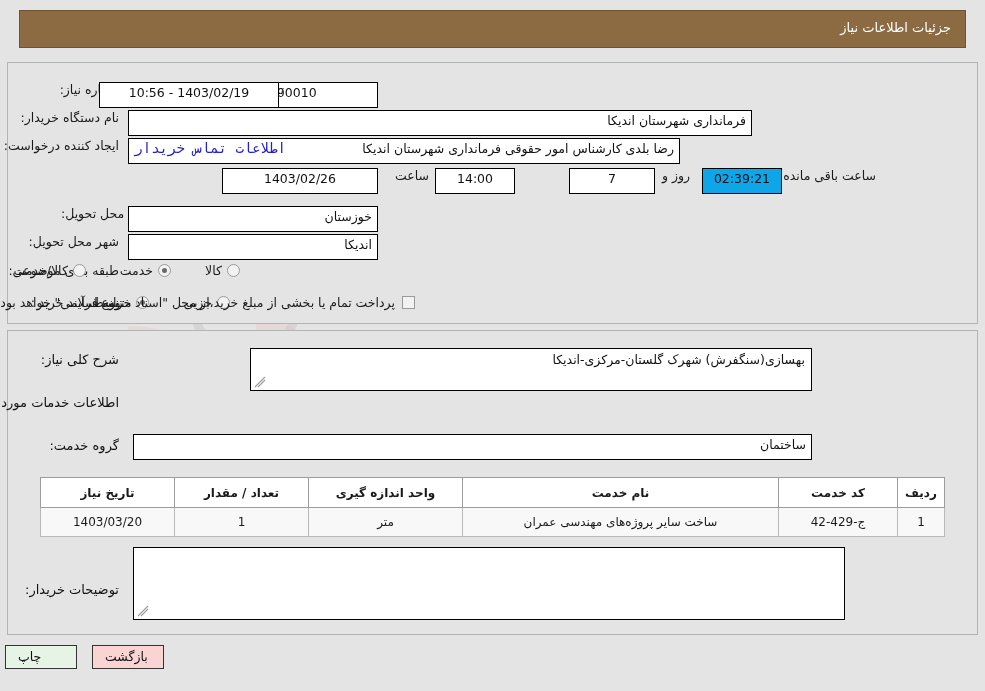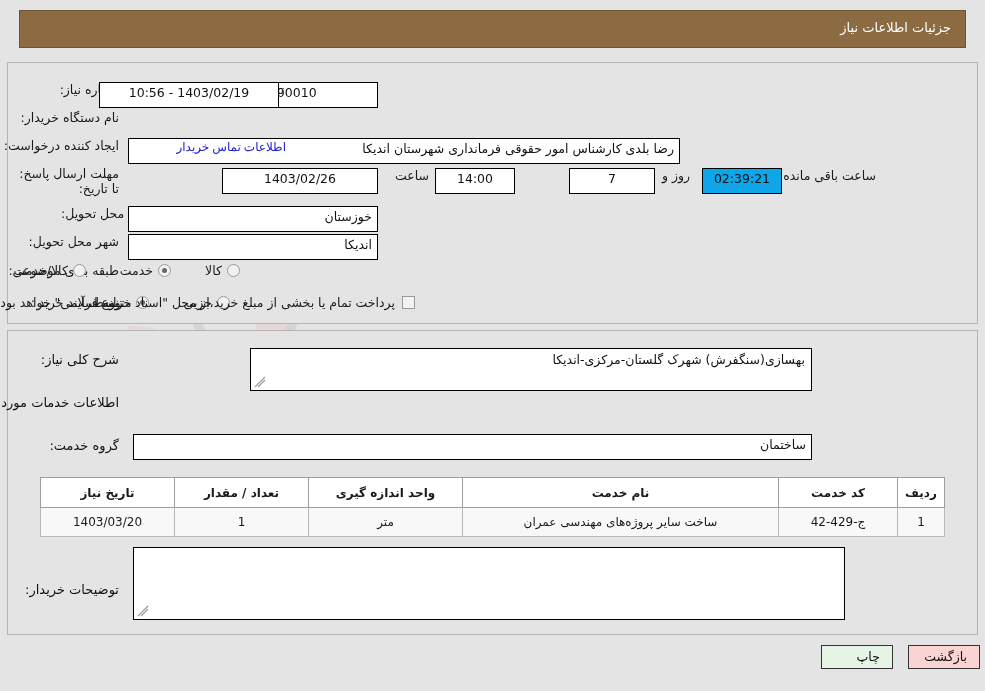"فرمانداری شهرستان اندیکا" div.fld { html: none -> <div>فرمانداری شهرستان اندیکا</div> }
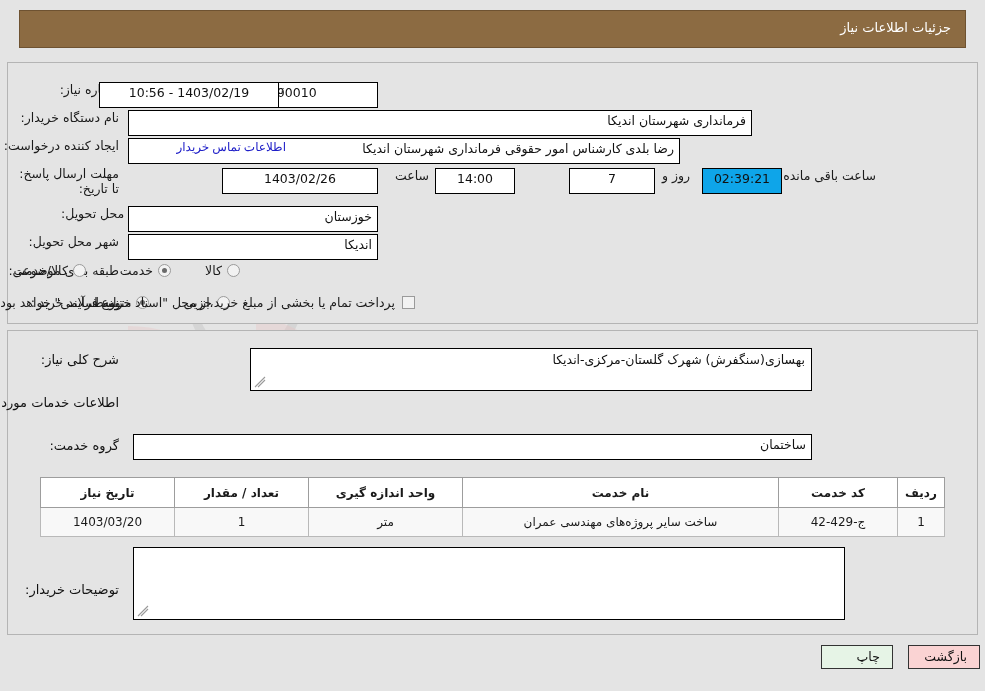"اطلاعات تماس خریدار" .link { font-family: Liberation Serif, serif -> Liberation Mono, monospace; font-size: 12px -> 14px }
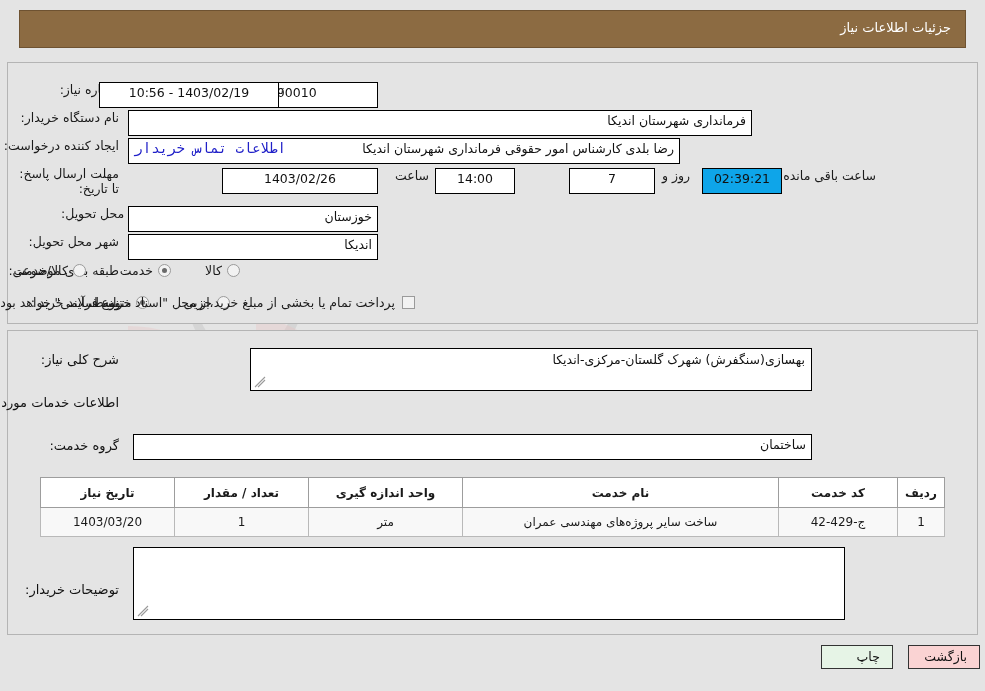"مهلت ارسال پاسخ: تا تاریخ:" div.row { html: <div> <span>مهلت ارسال پاسخ: تا تاریخ:</span> </div> -> none }
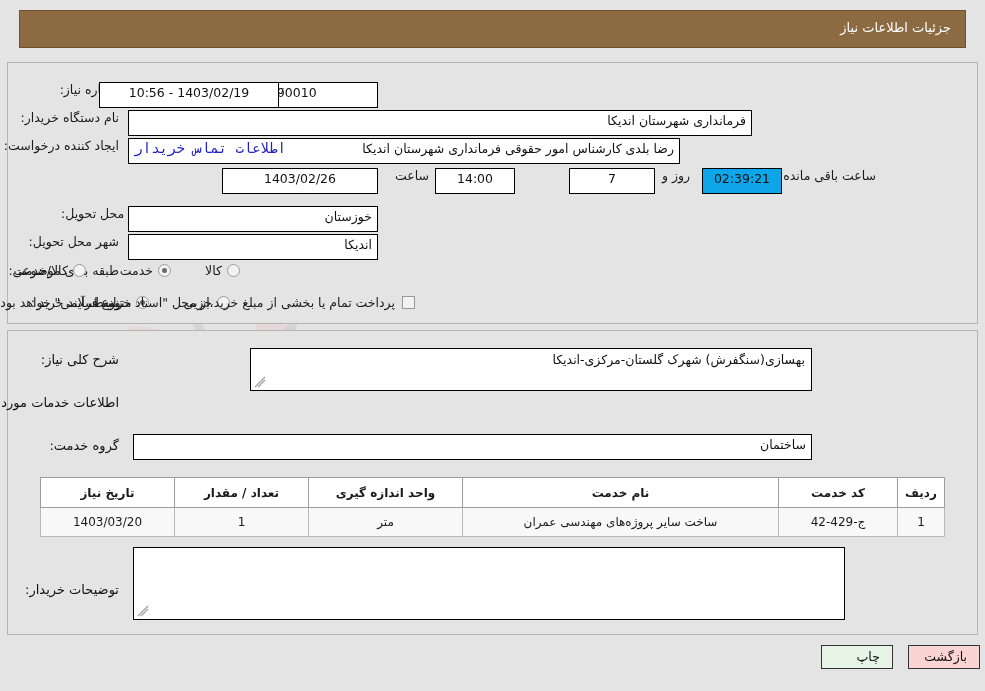"چاپ بازگشت" .btnbar { text-align: right -> left }
